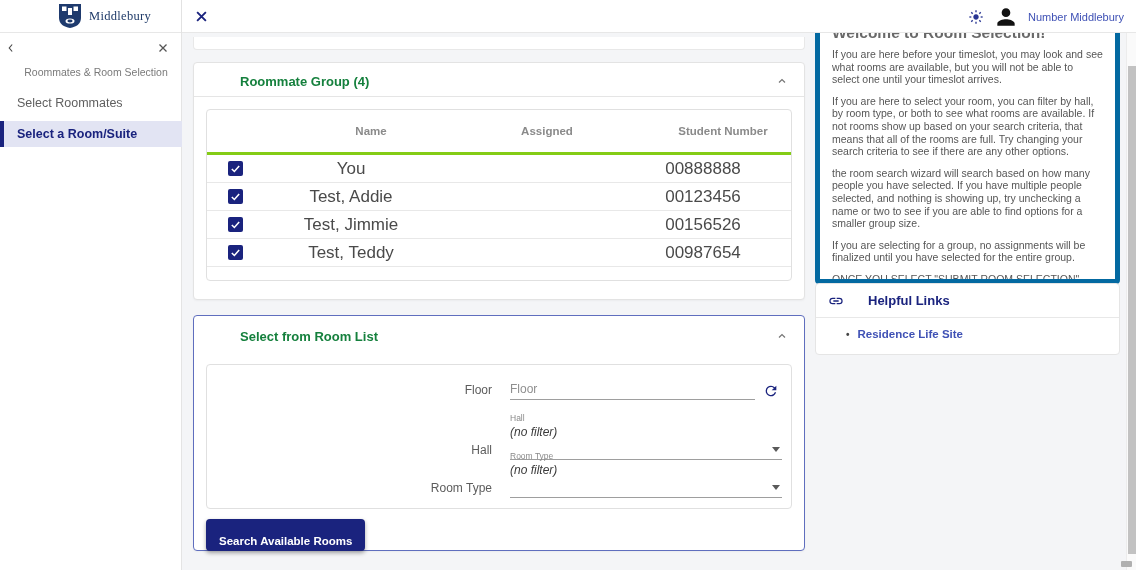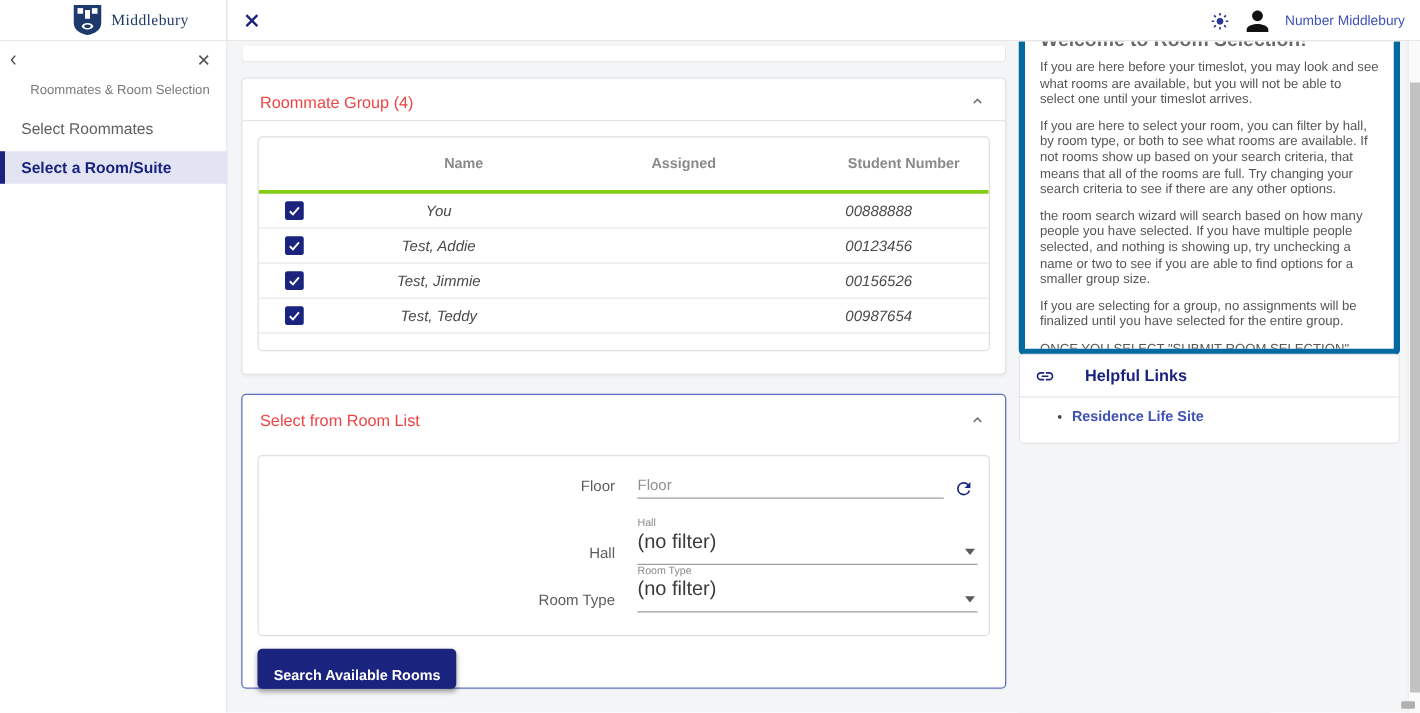"Roommate Group (4)" .panel-title { color: #ef4444 -> #15803d; font-weight: normal -> bold; margin-left: none -> 32px }
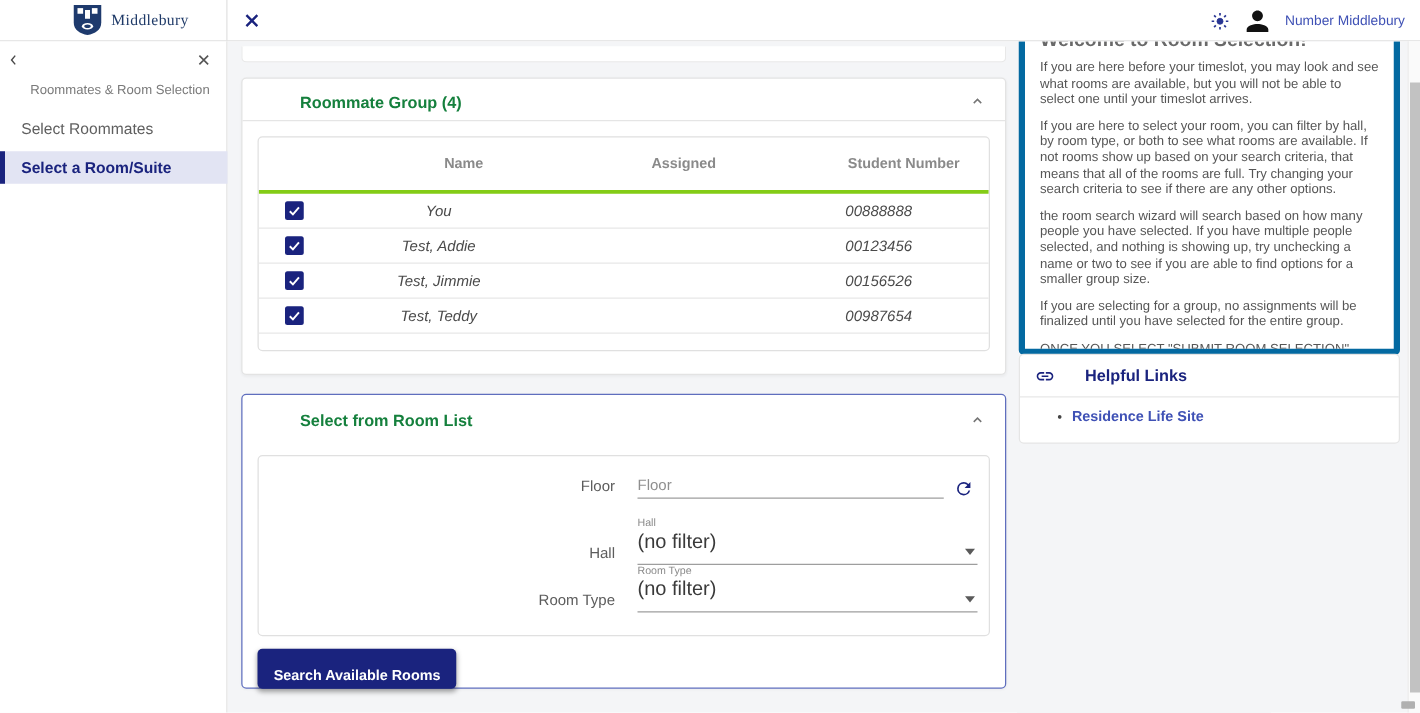"You" .t-row span { font-size: 12px -> 17px; font-style: italic -> none }
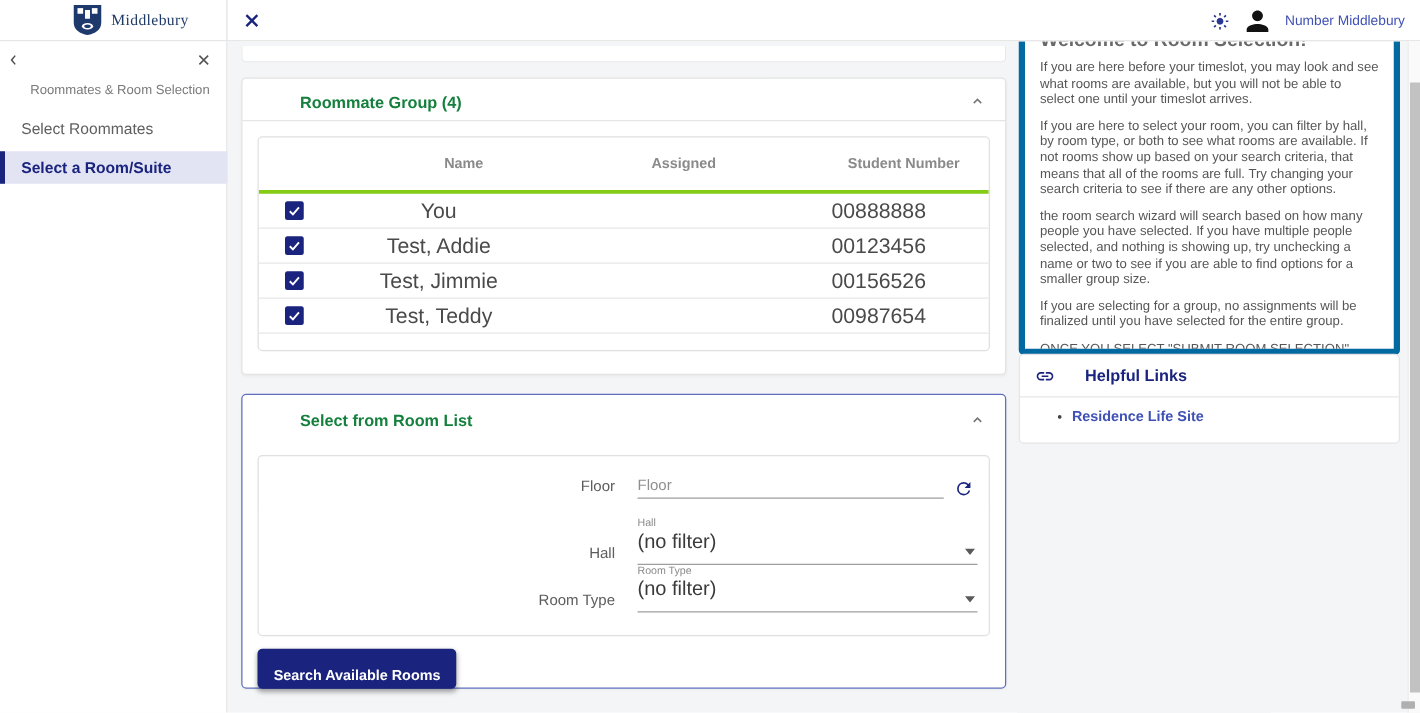"(no filter)" .sel-value { font-size: 16px -> 12px; font-style: none -> italic; padding-bottom: 8px -> 20px }
